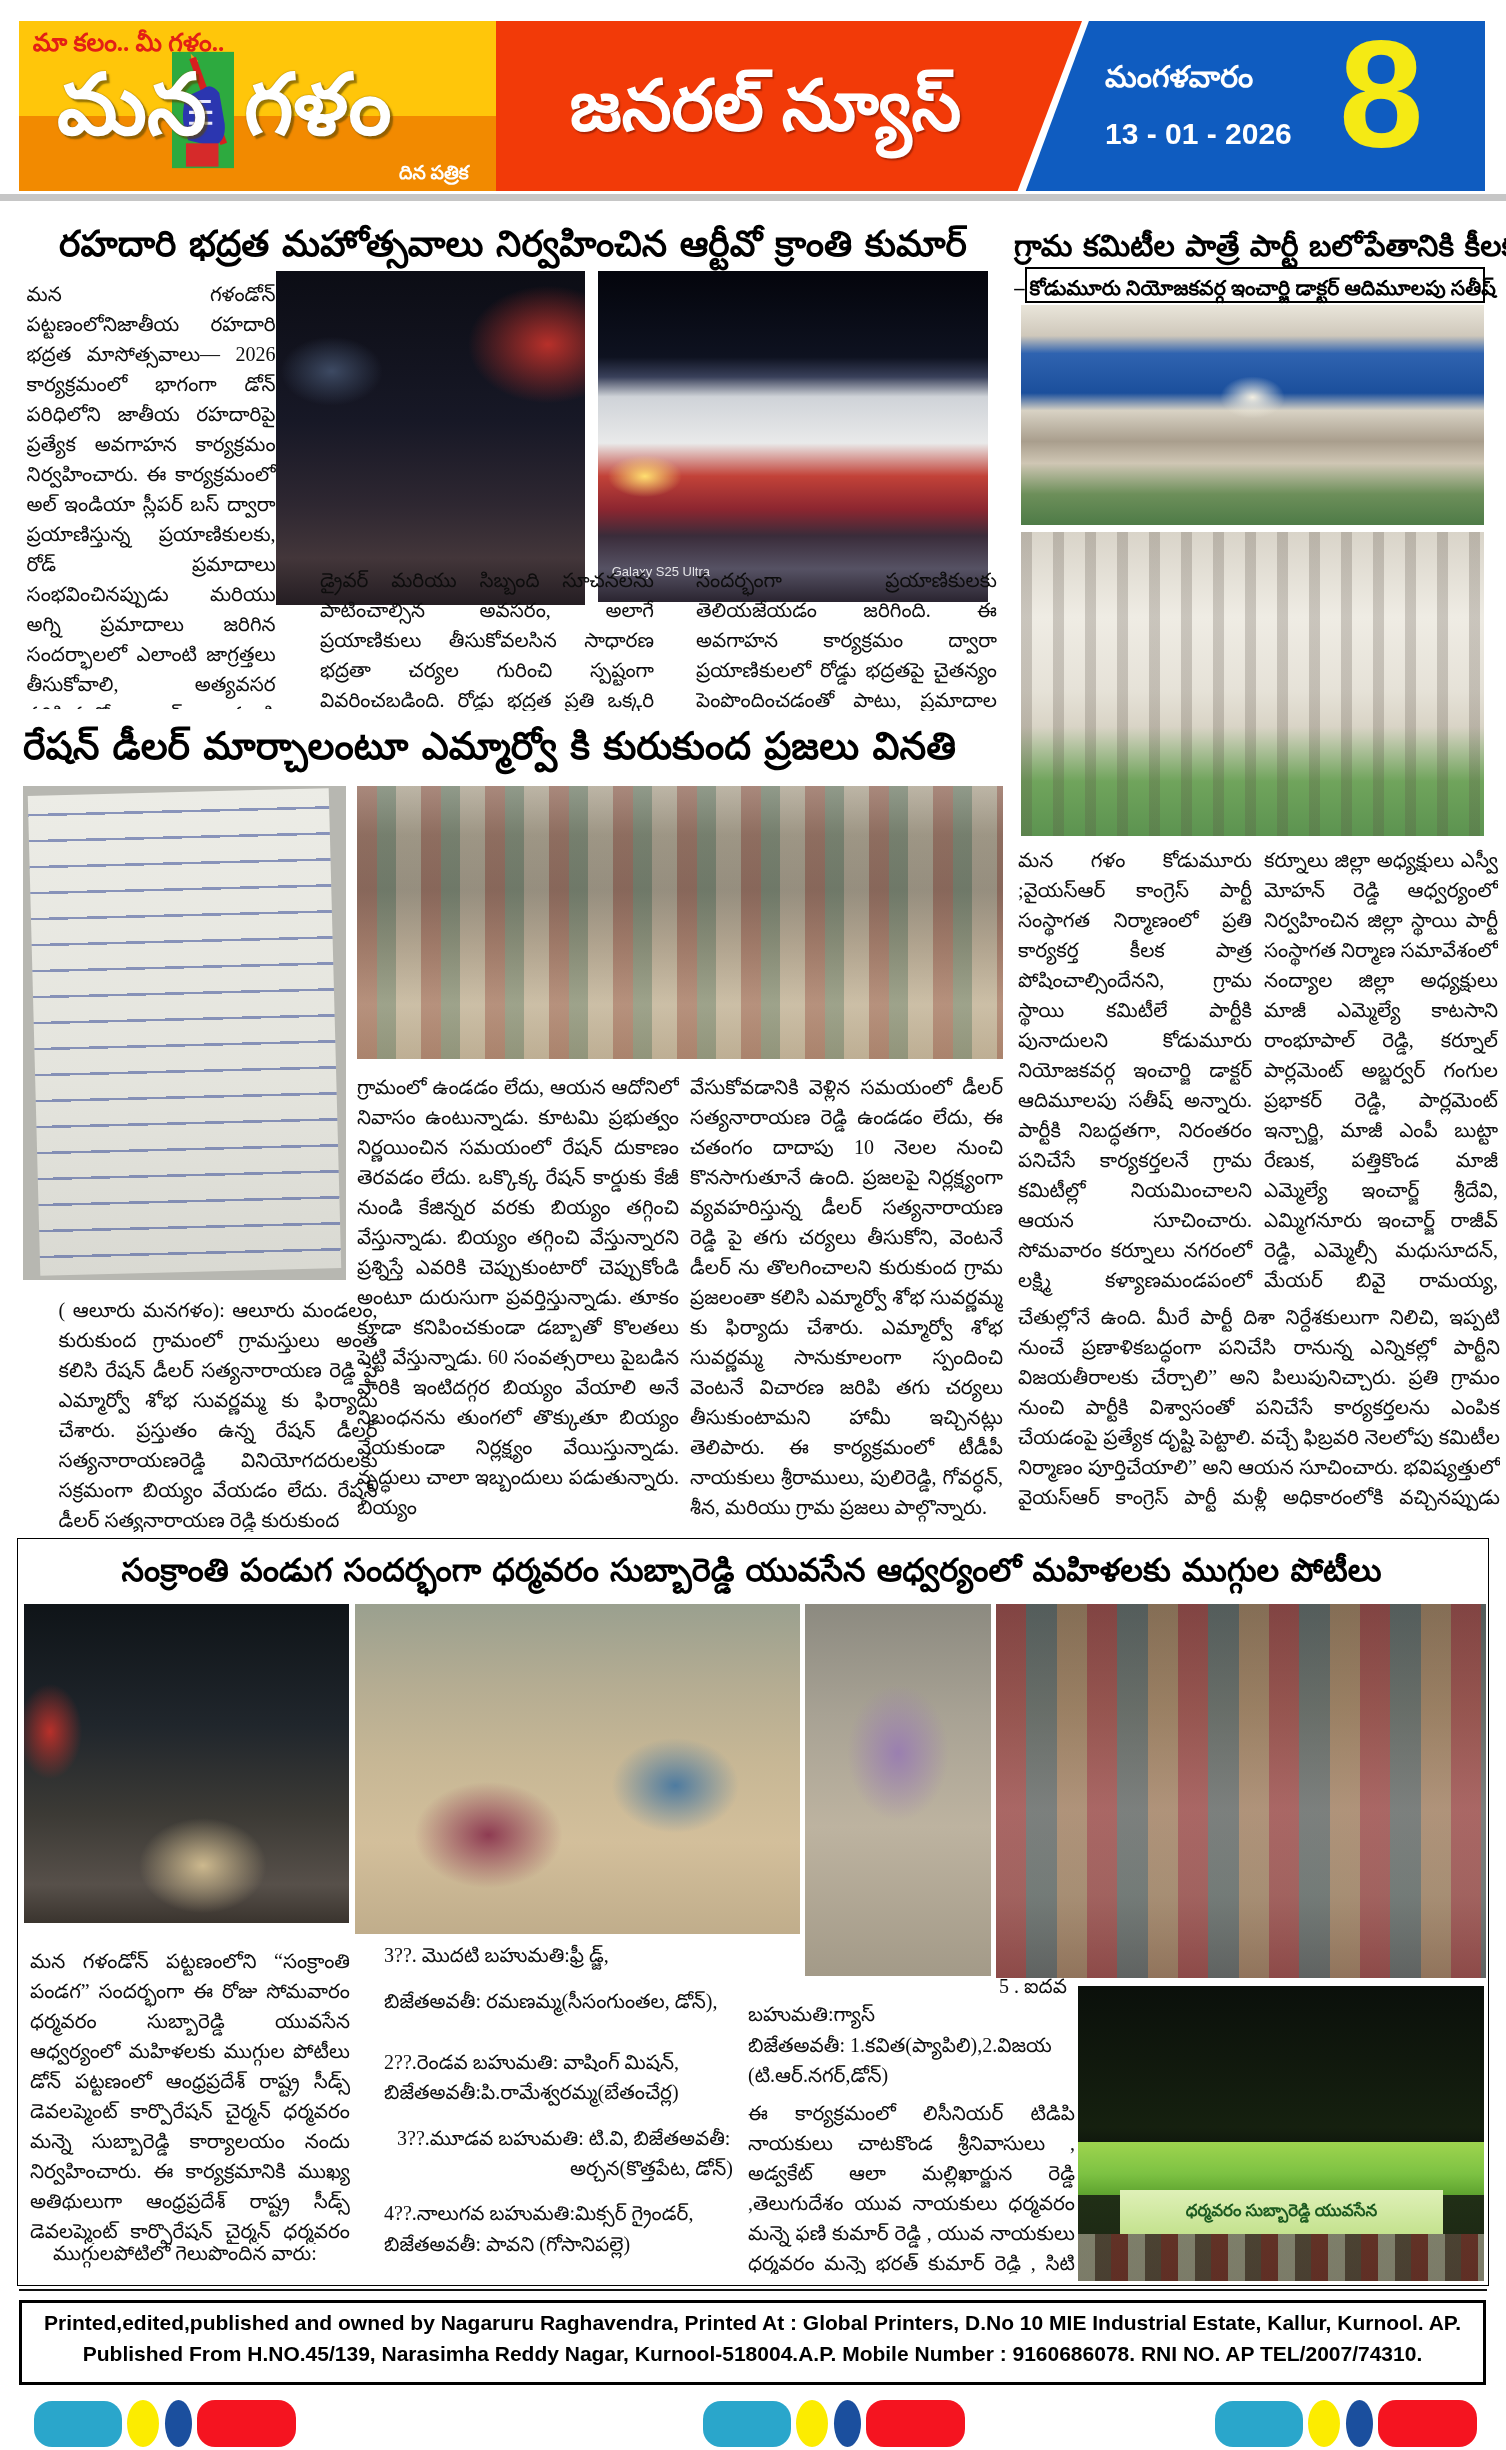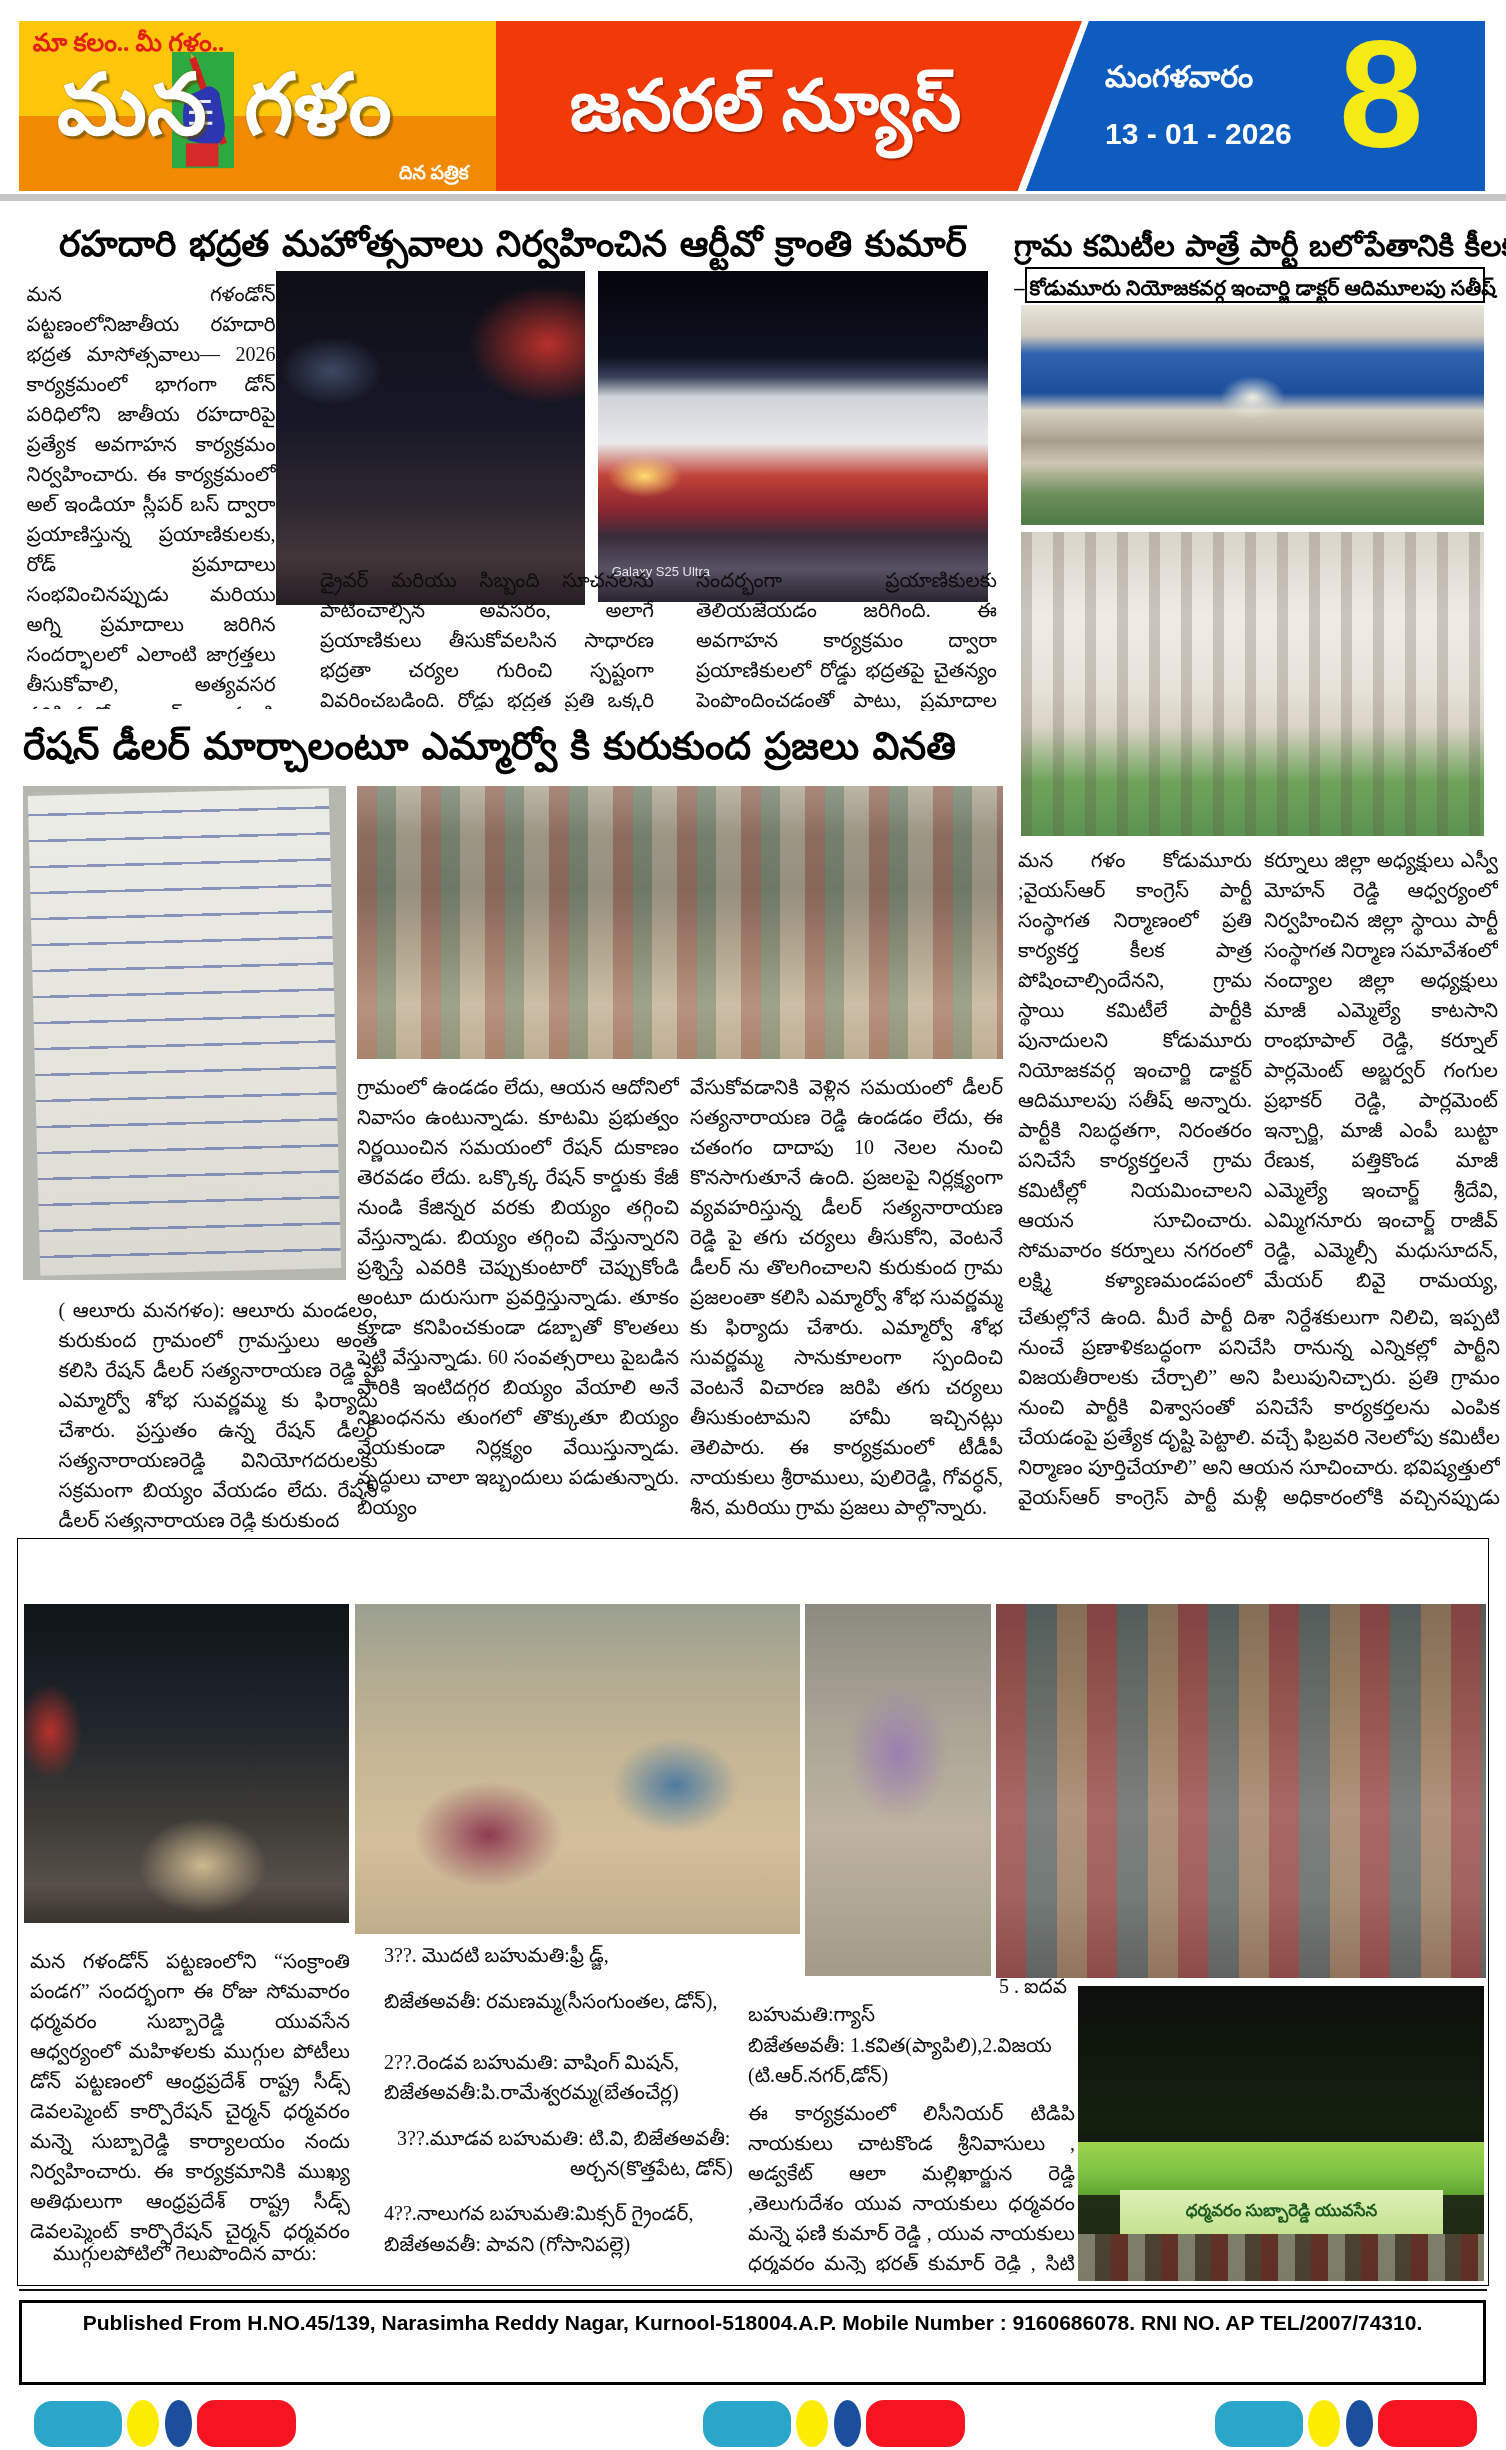"సంక్రాంతి పండుగ సందర్భంగా ధర్మవరం" div.headline { html: none -> <div>సంక్రాంతి పండుగ సందర్భంగా ధర్మవరం సుబ్బారెడ్డి యువసేన ఆధ్వర్యంలో మహిళలకు ముగ్గుల పోటీలు</div> }
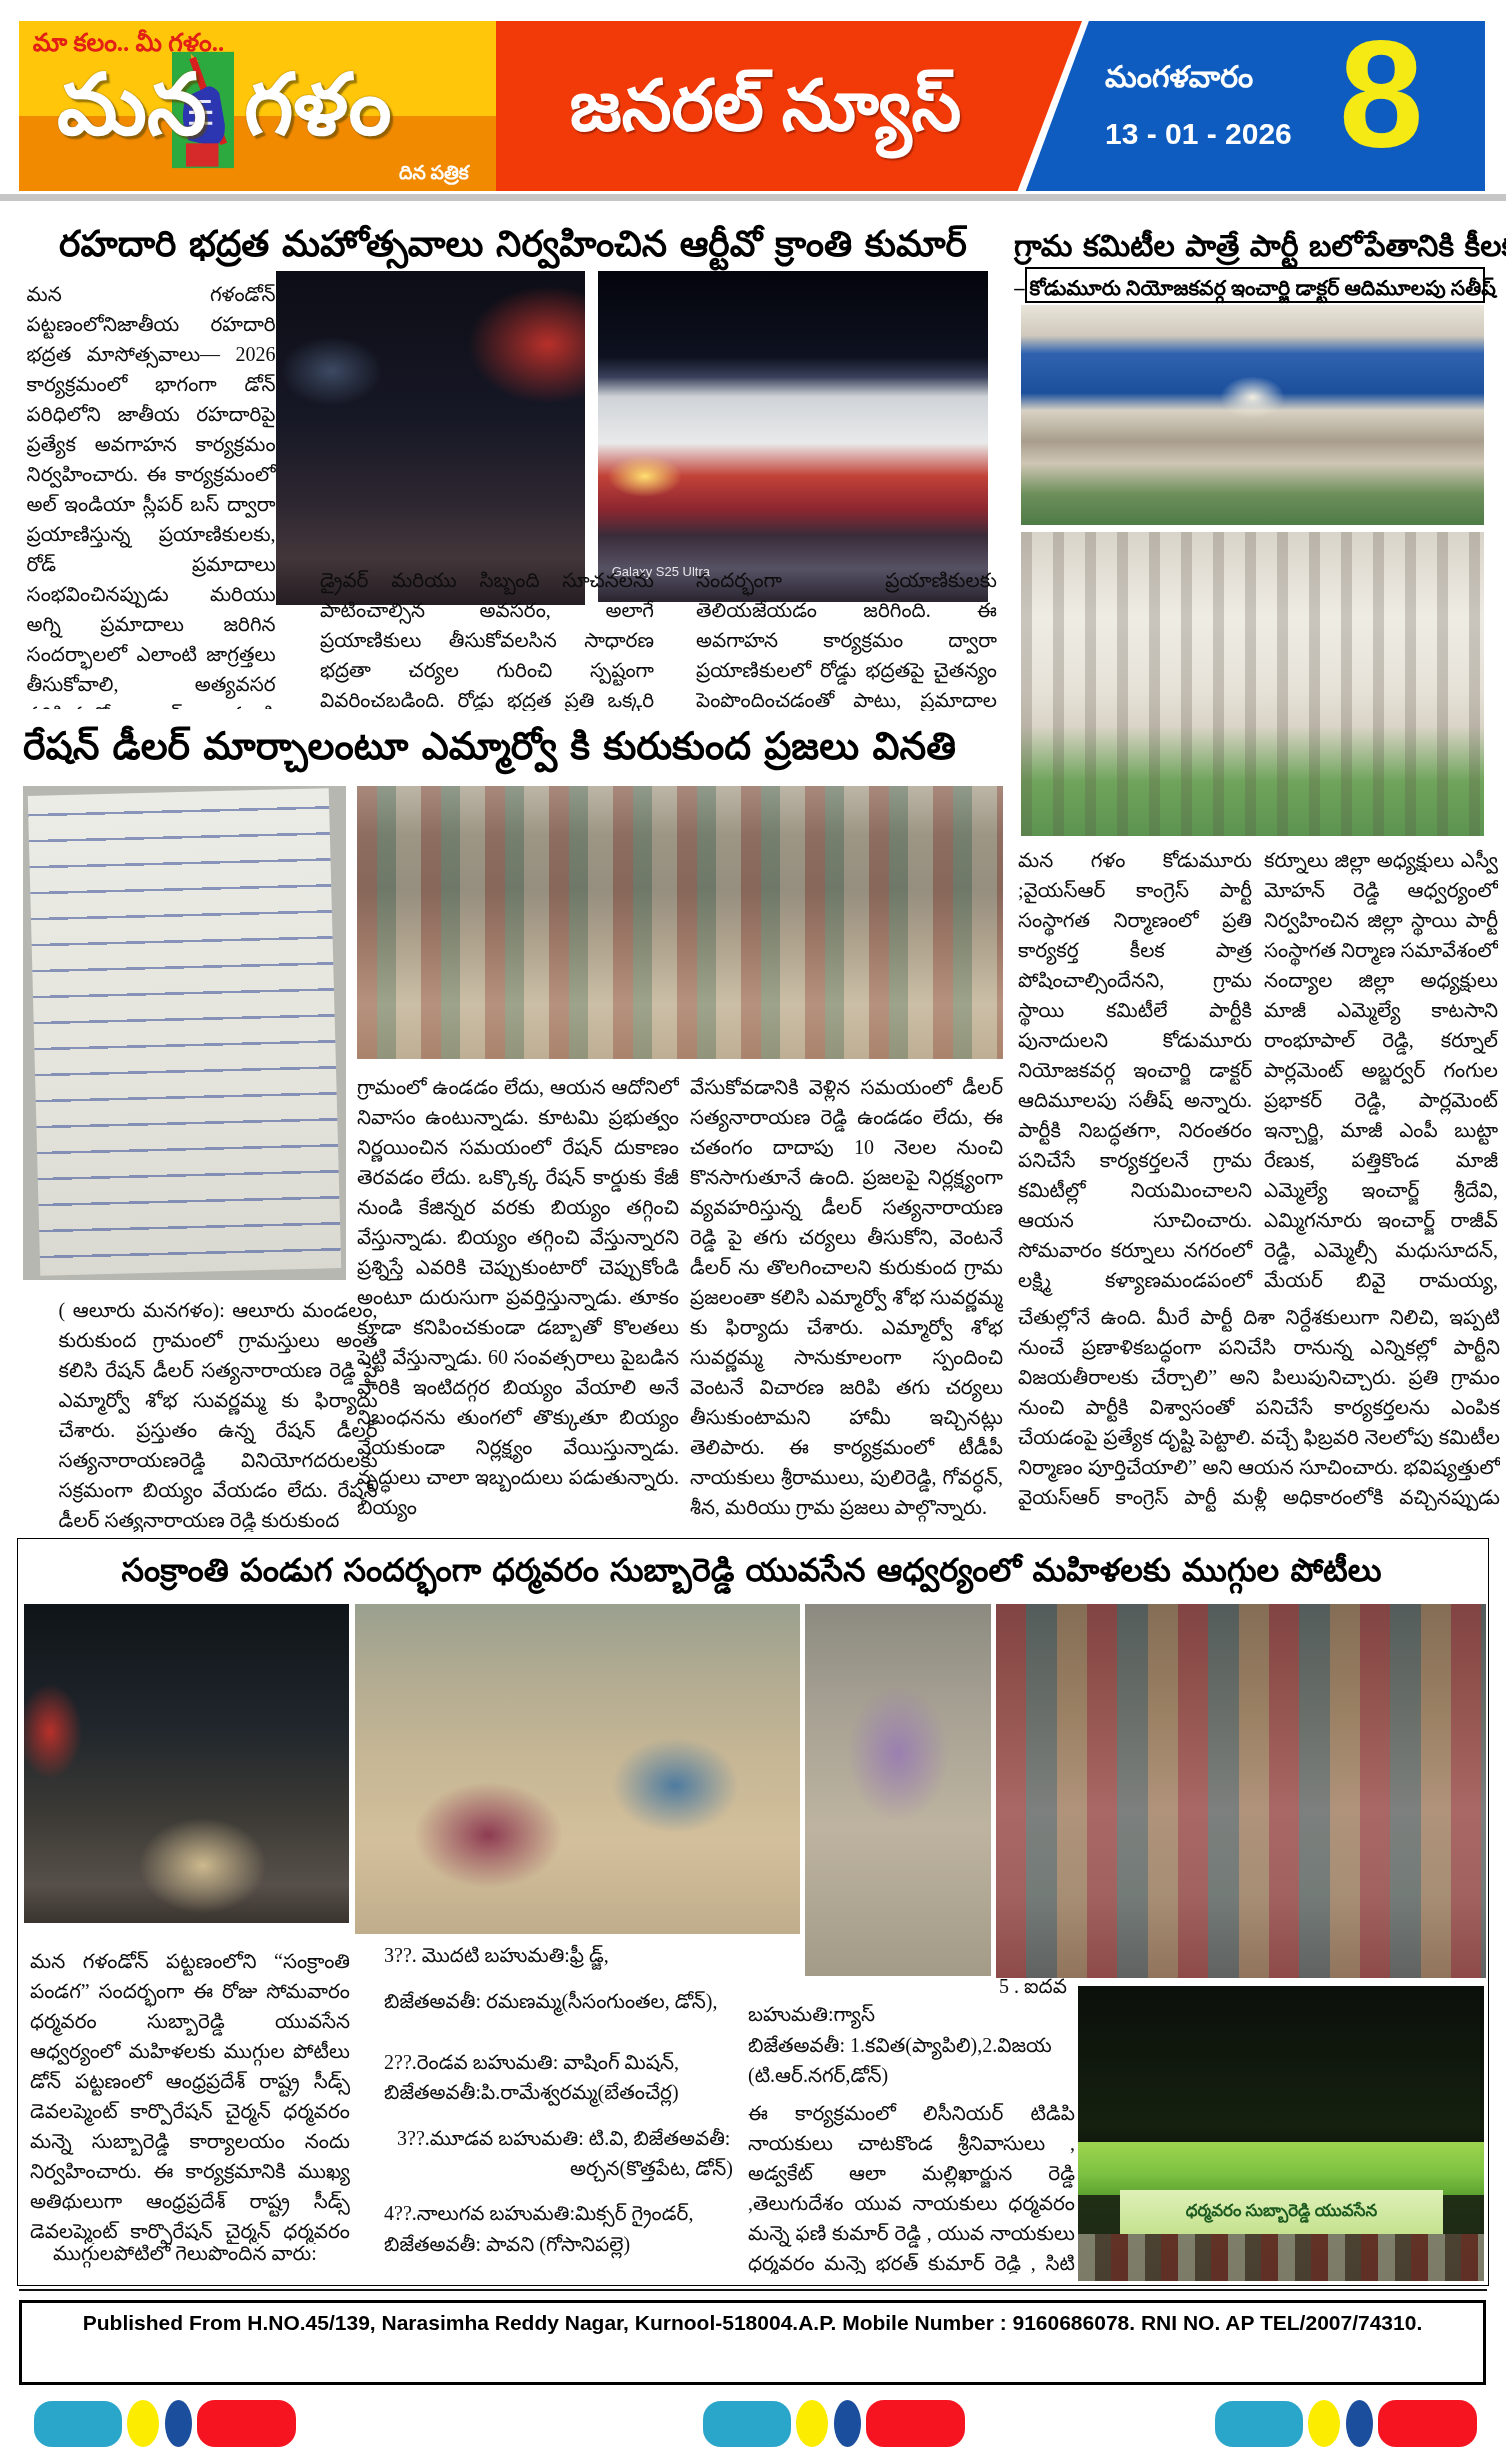"Printed,edited,published and owned by" div { html: none -> <div>Printed,edited,published and owned by Nagaruru Raghavendra, Printed At : Global Printers, D.No 10 MIE Industrial Estate, Kallur, Kurnool. AP.</div> }
